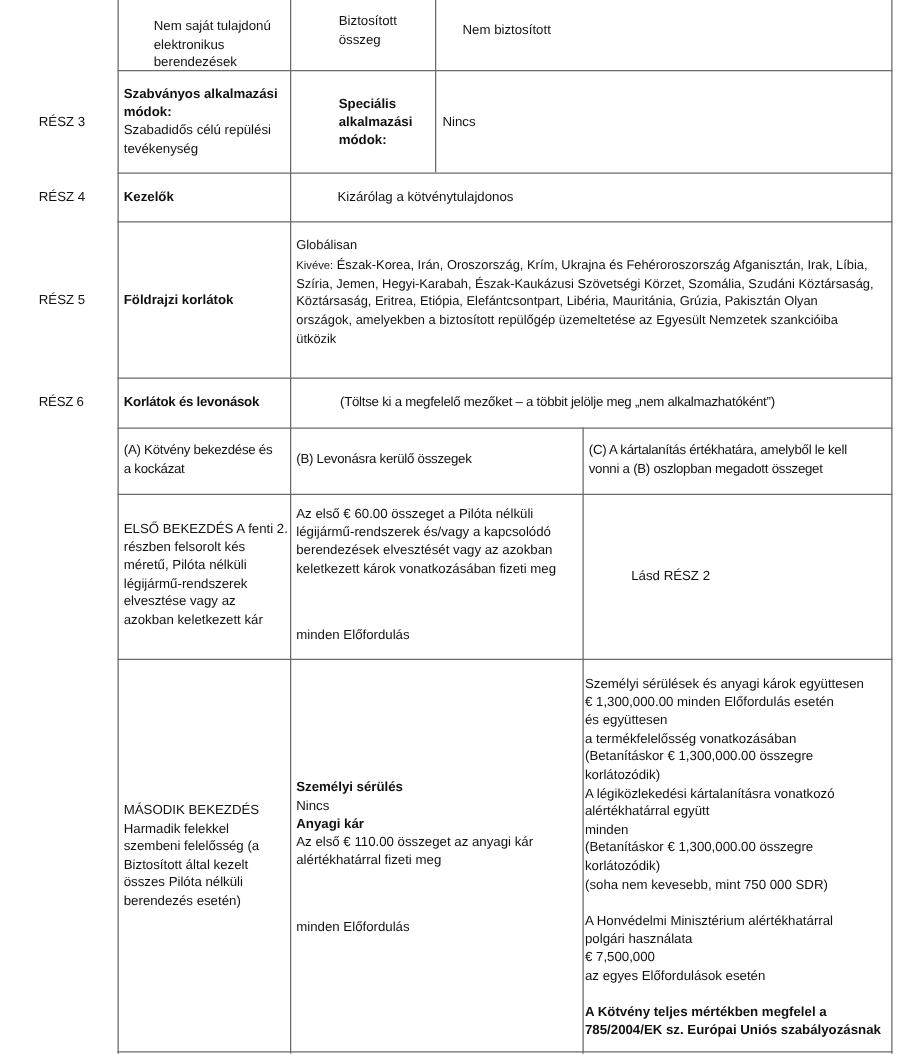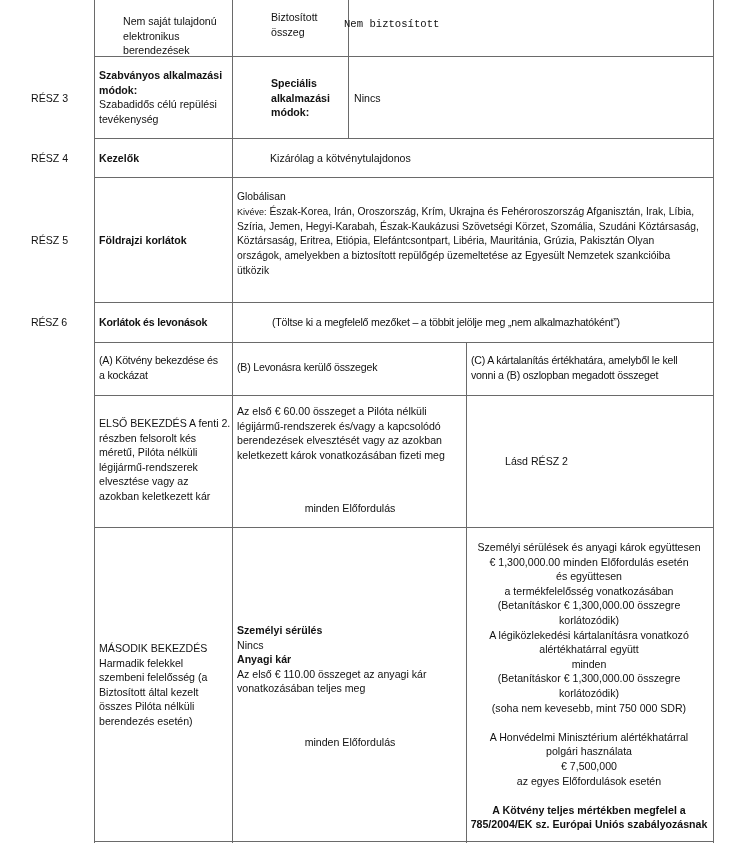"Nem biztosított" div.abs { font-family: Liberation Mono, monospace -> none; left: 344px -> 370px }
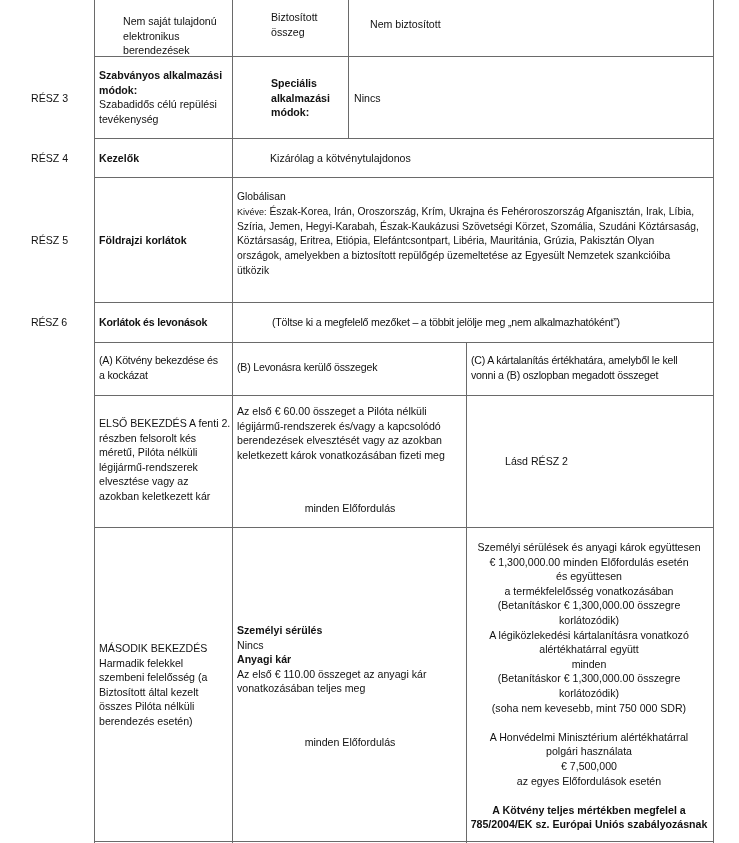"minden Előfordulás" .r { text-align: center -> left }
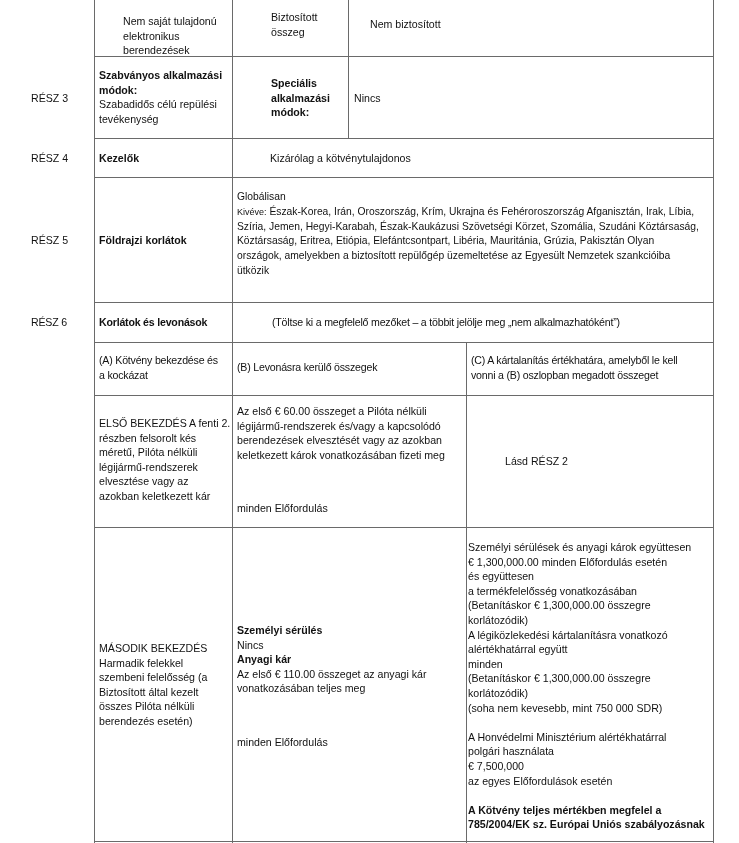"vonatkozásában teljes meg" span.block { text: vonatkozásában teljes -> alértékhatárral fizeti }
